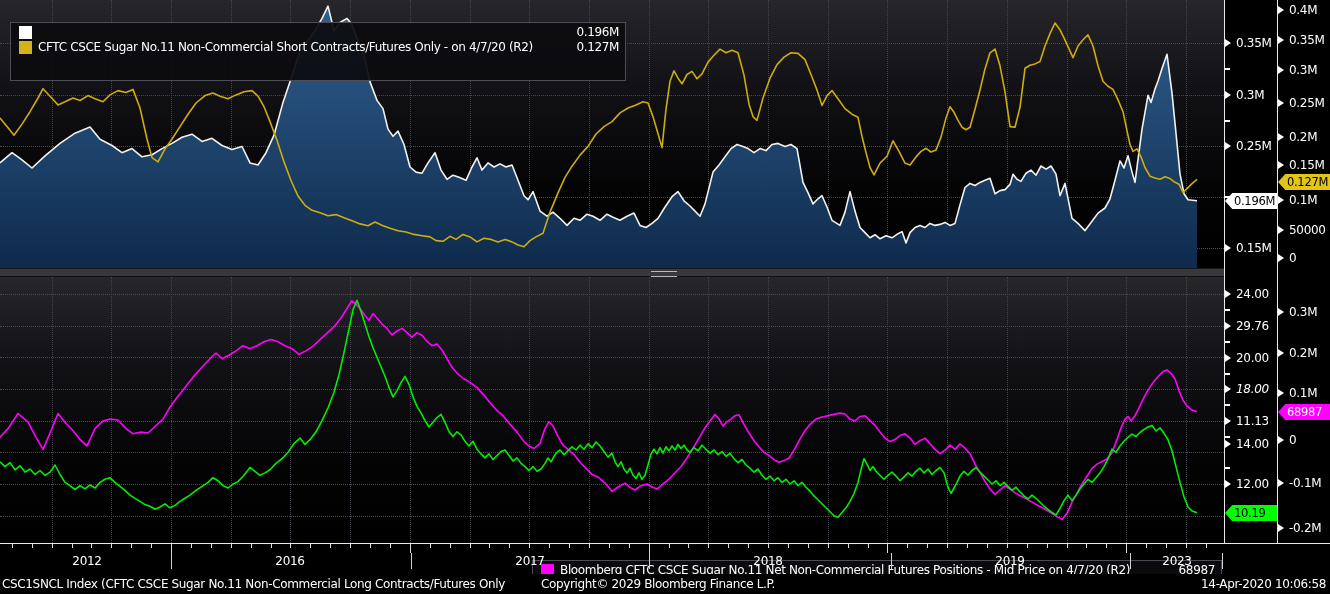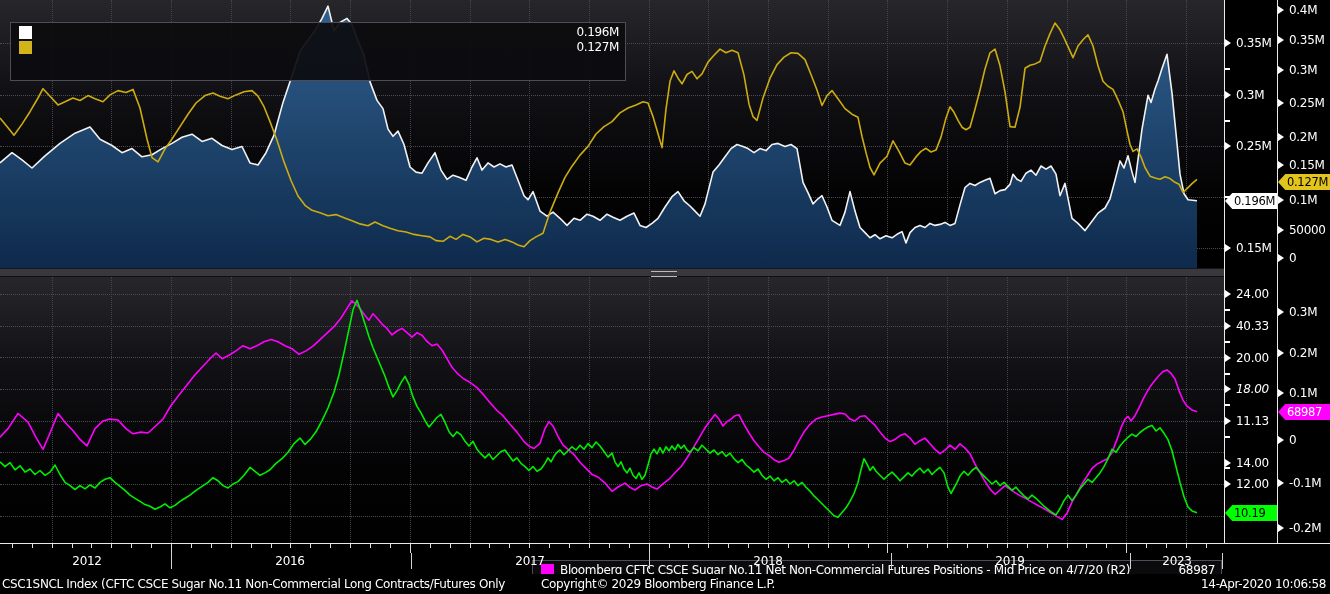"CFTC CSCE Sugar No.11 Non-Commercial" span { html: none -> <span>CFTC CSCE Sugar No.11 Non-Commercial Short Contracts/Futures Only - on 4/7/20 (R2)</span> }
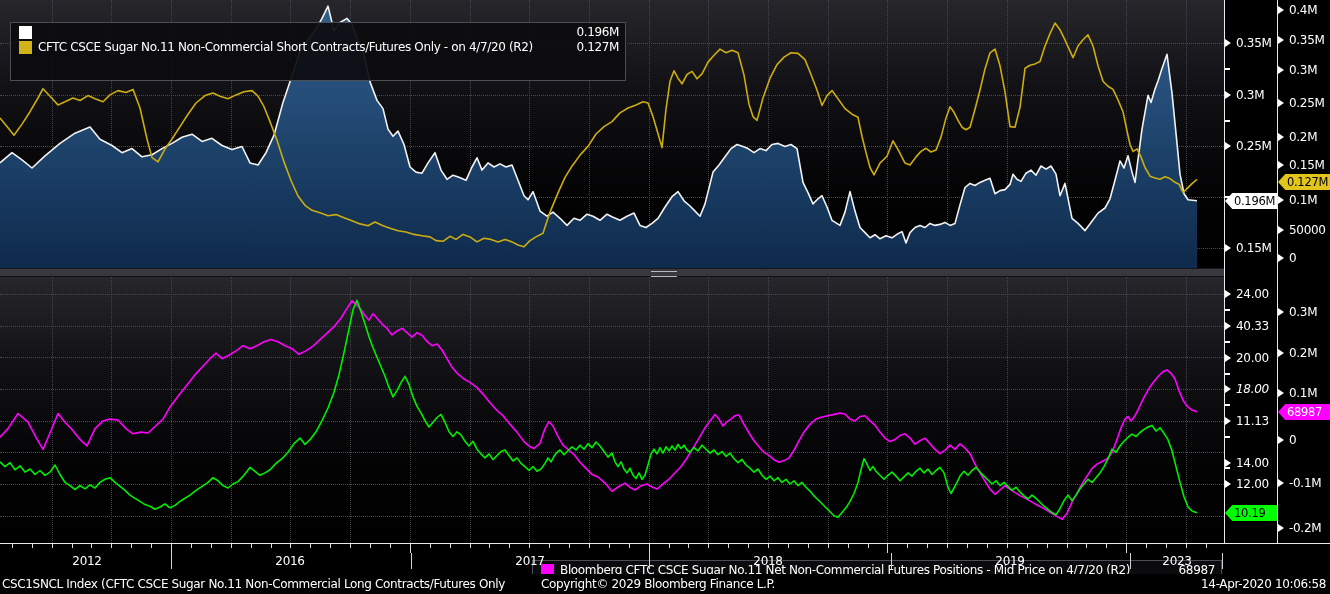"40.33" span { text: 40.33 -> 29.76 }
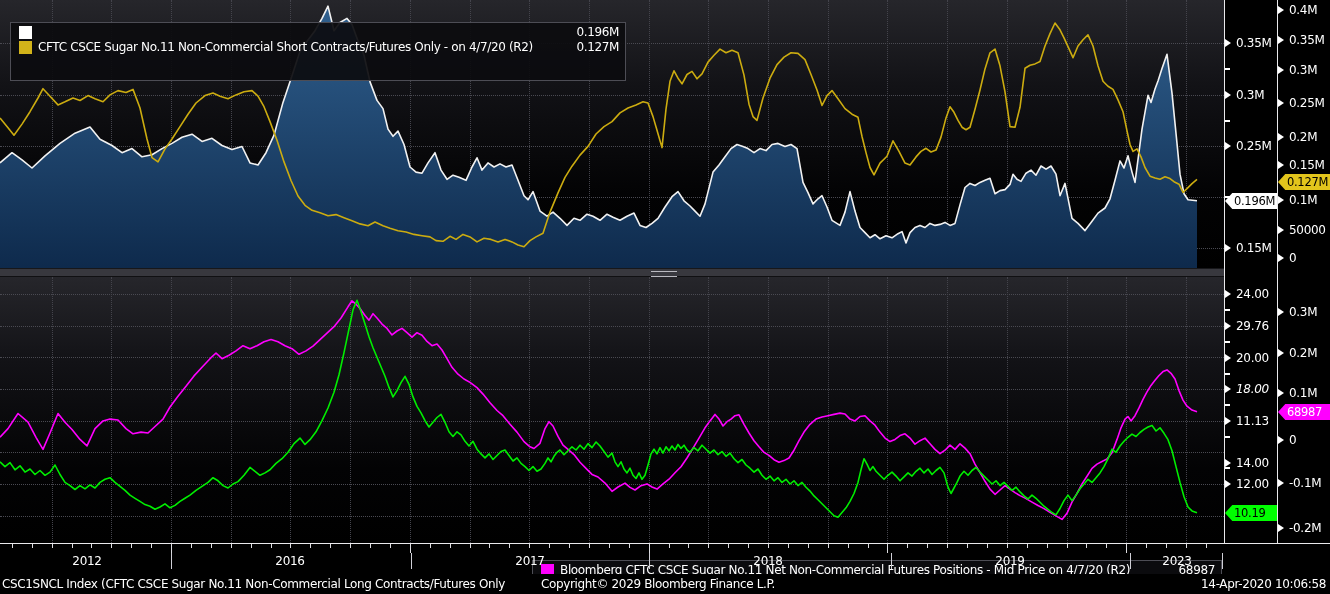"14.00" div.alabel { top: 456px -> 437px }
